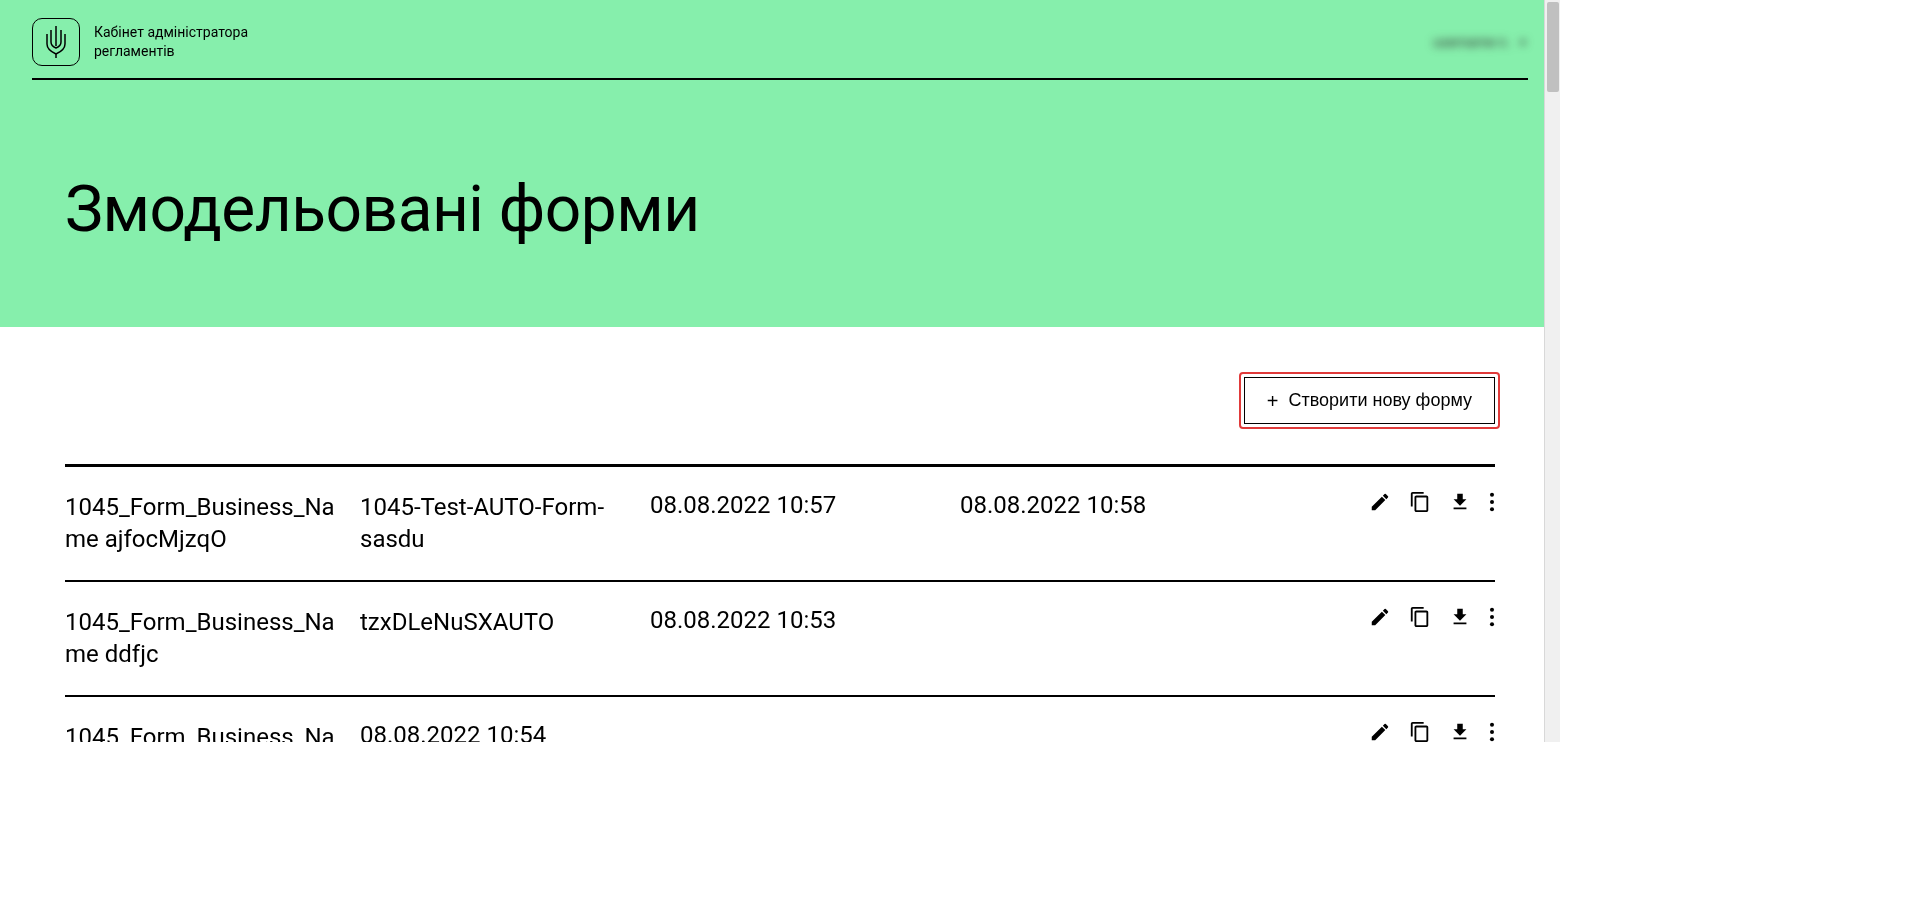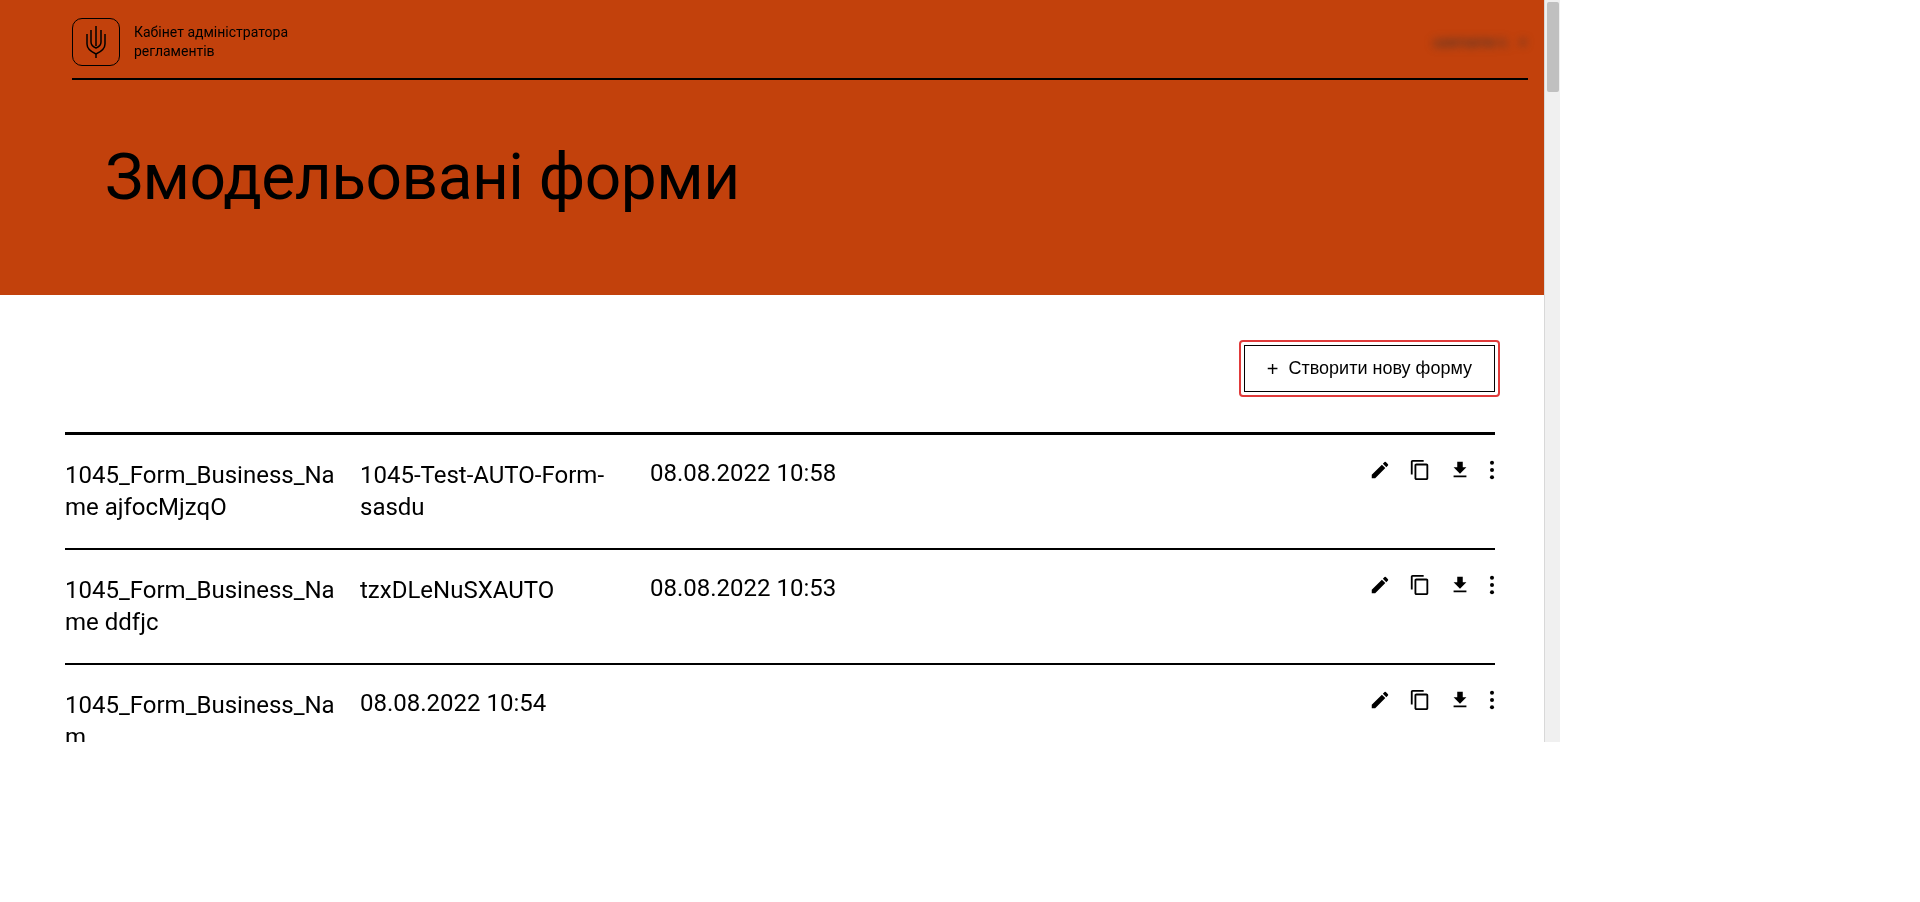"Кабінет адміністратора" .header-bg { background: #c2410c -> #86efac; padding-left: 40px -> none }
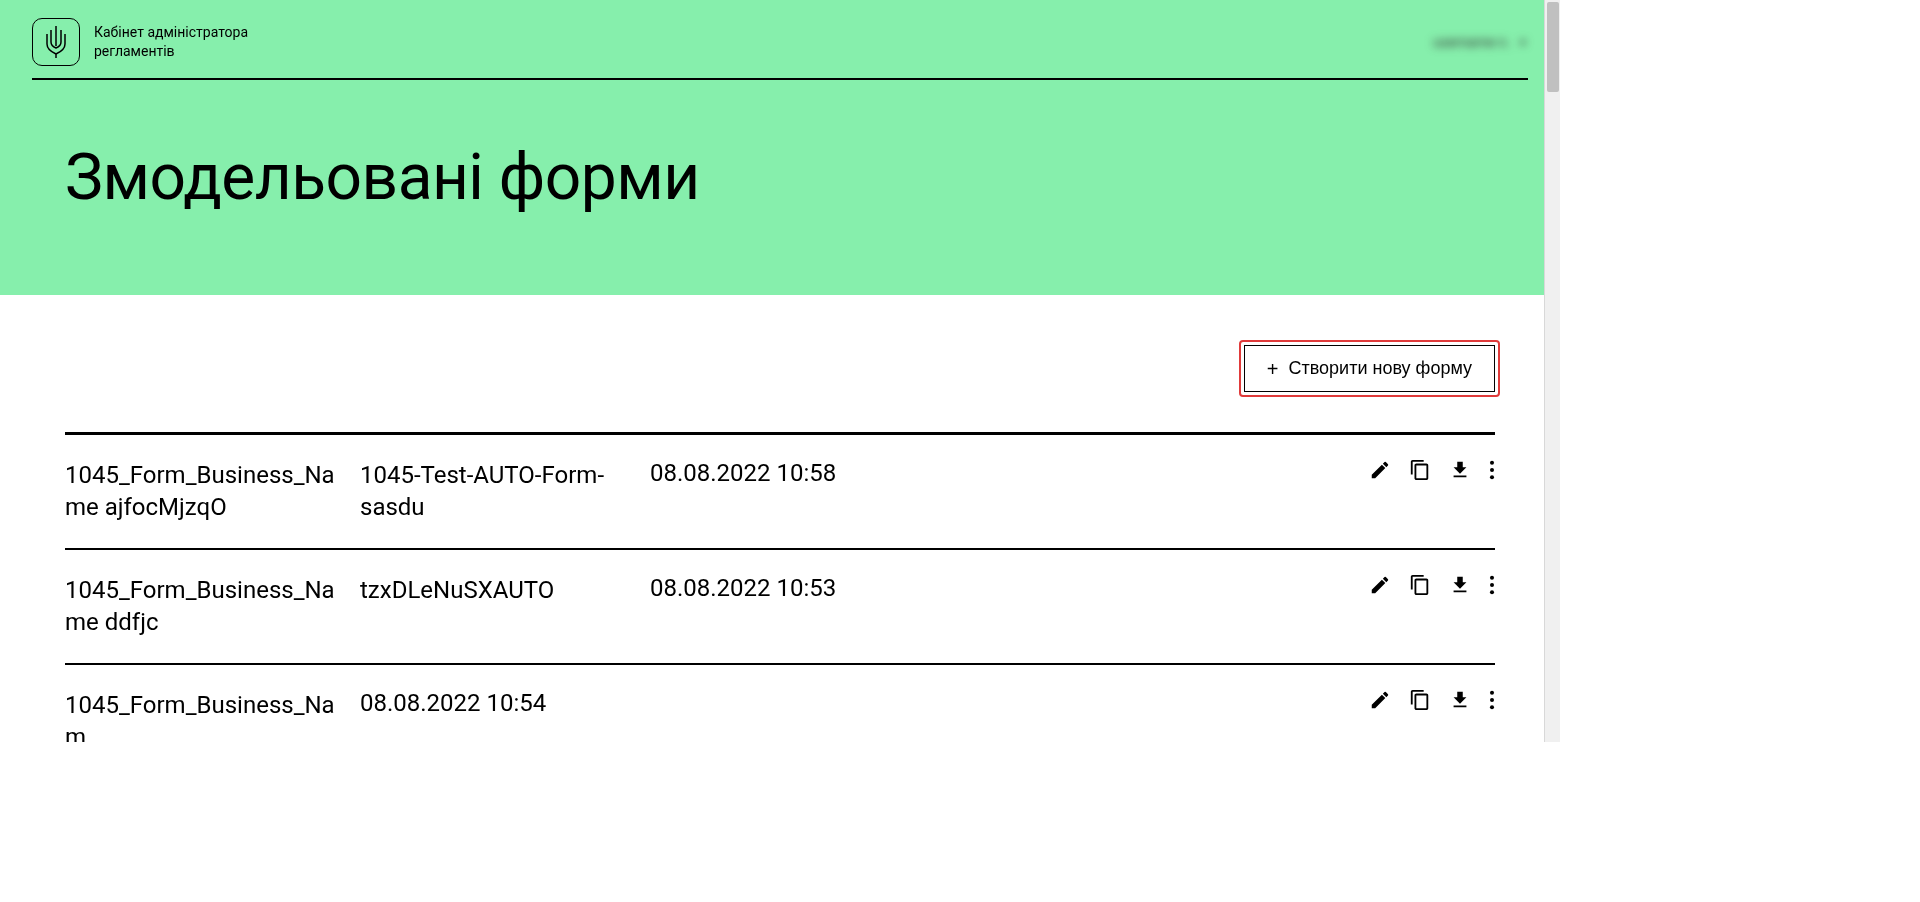"Змодельовані форми" .page-title-wrap { margin-top: none -> 32px }
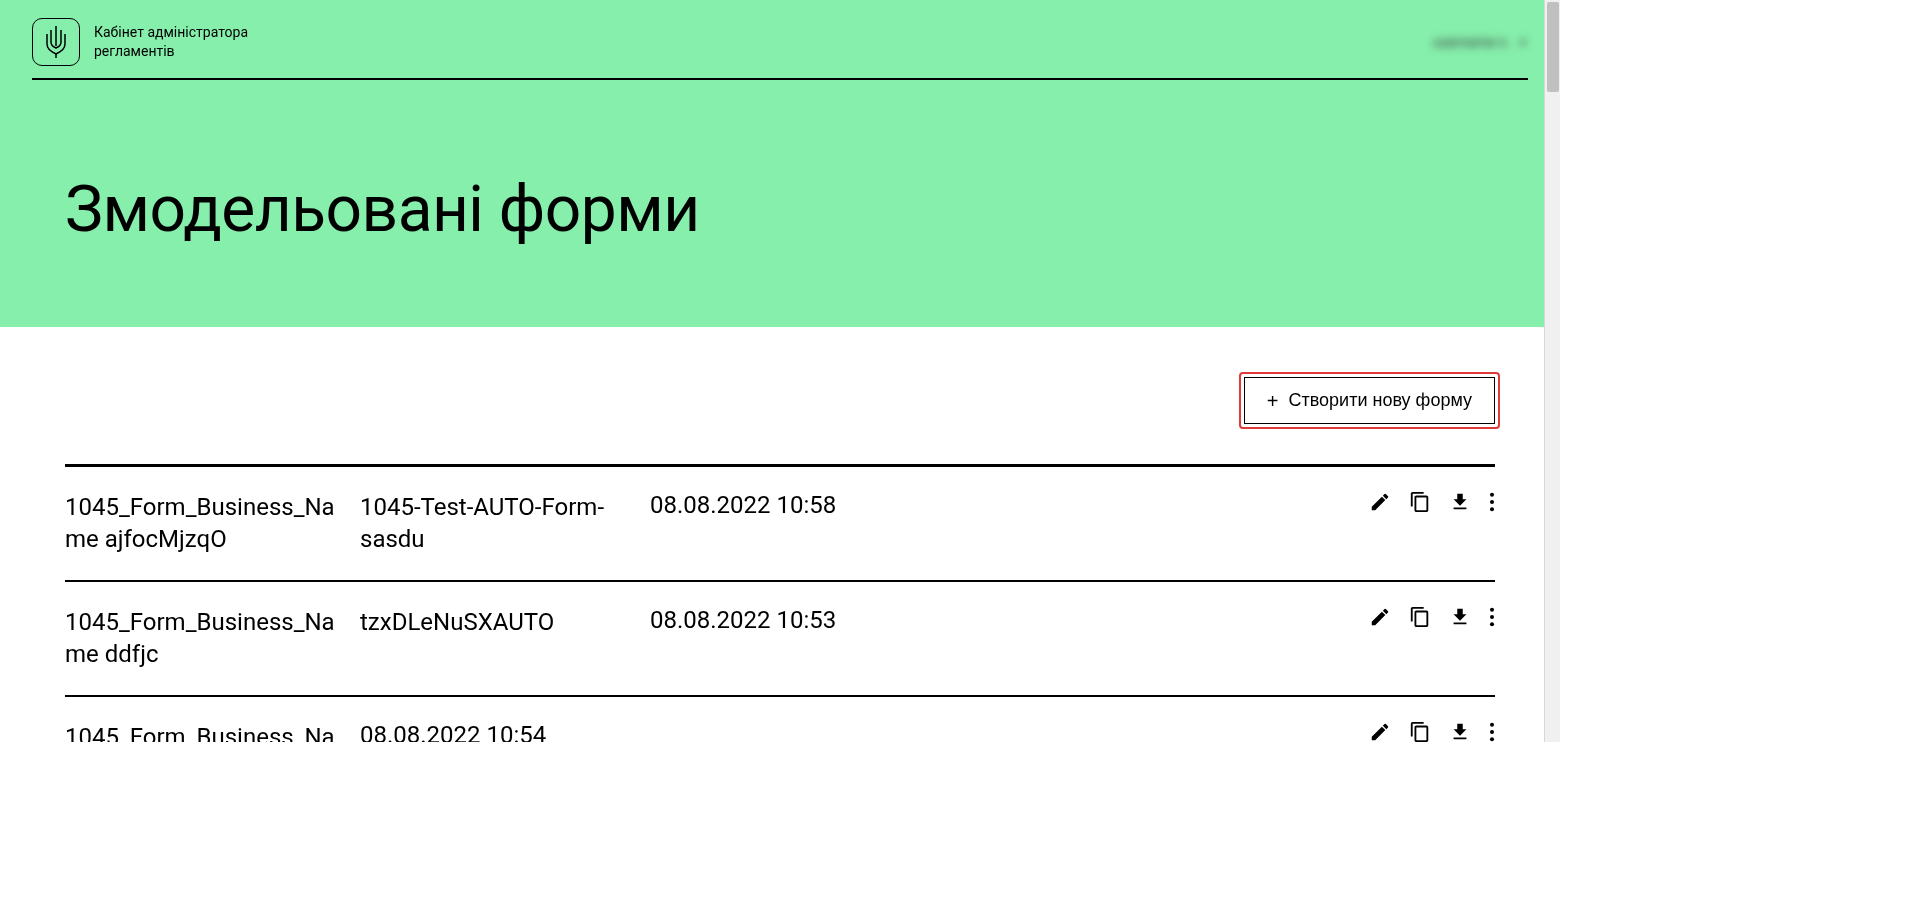"08.08.2022 10:57" div.col-created { html: none -> <div>08.08.2022 10:57</div> }
